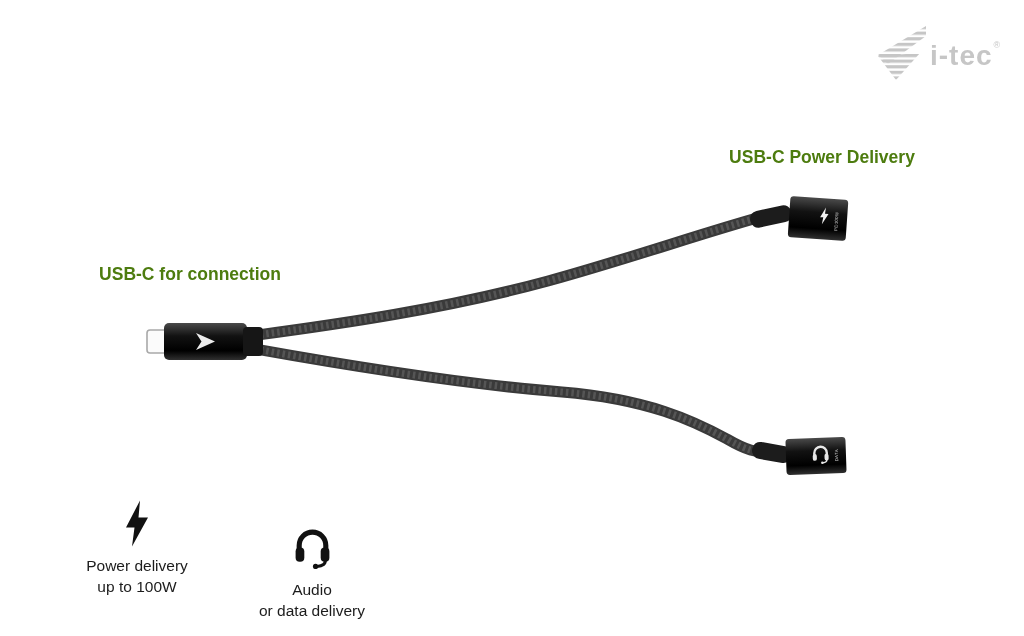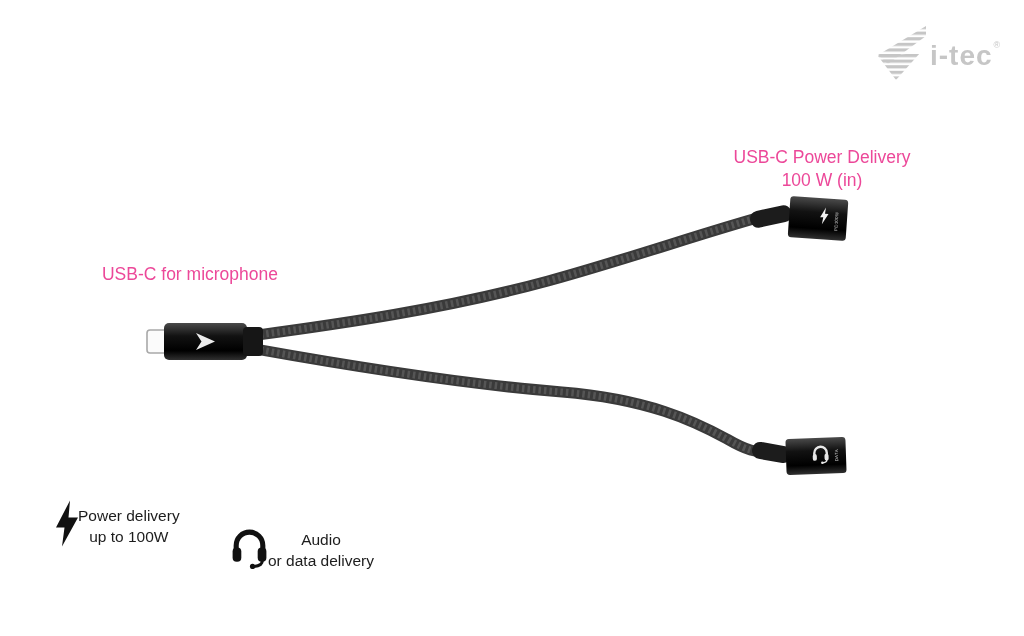"USB-C Power Delivery" .callout { color: #ec4899 -> #4d7c0f; font-weight: 400 -> 700 }
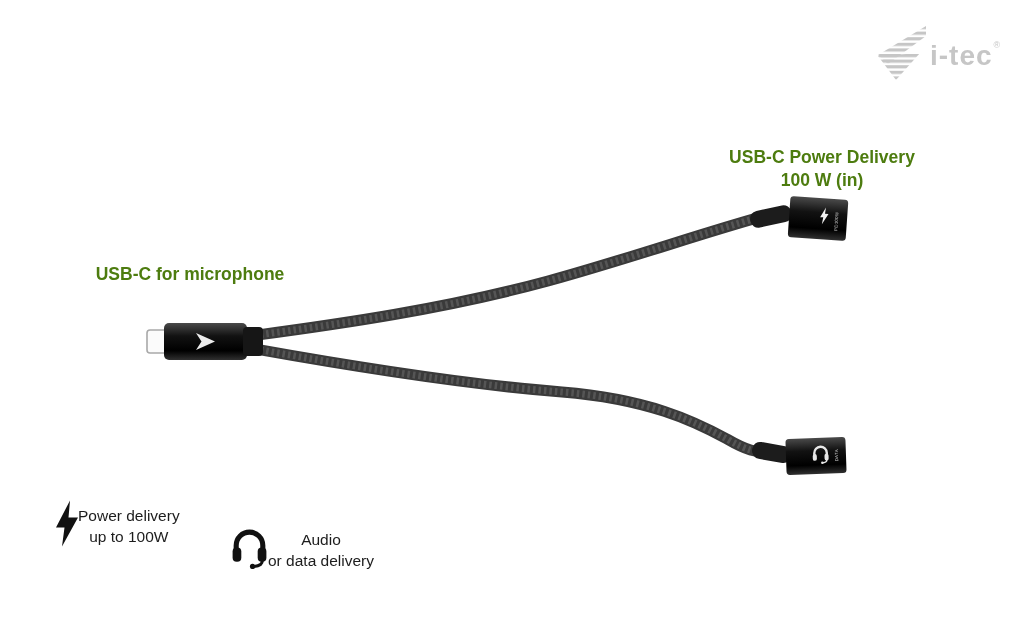"100 W (in)" div { html: <div>100 W (in)</div> -> none }
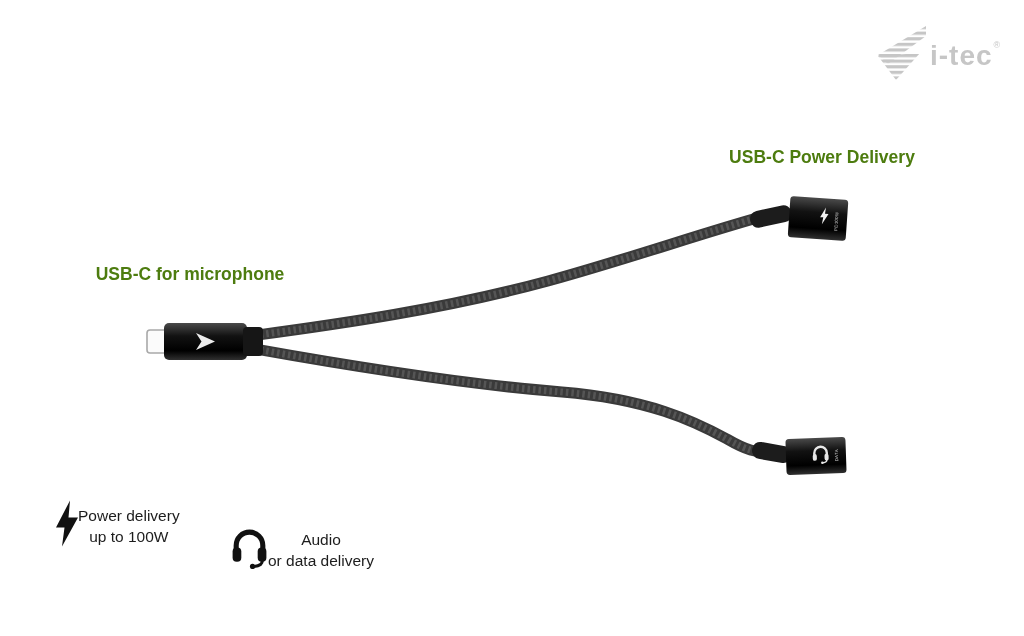"USB-C for microphone" div { text: microphone -> connection }
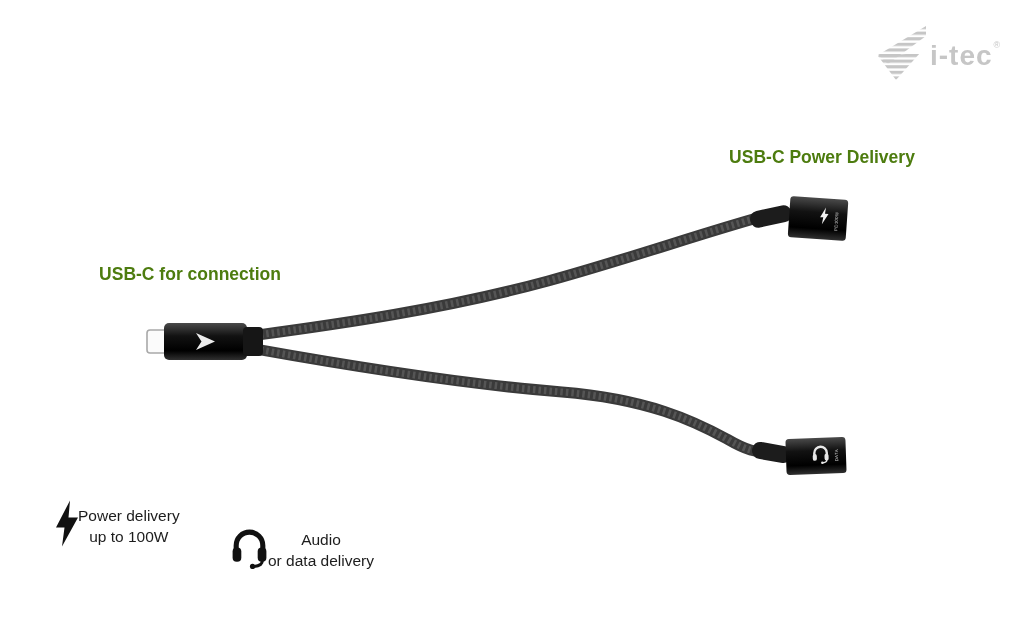"Power delivery" .feature { flex-direction: row -> column }
